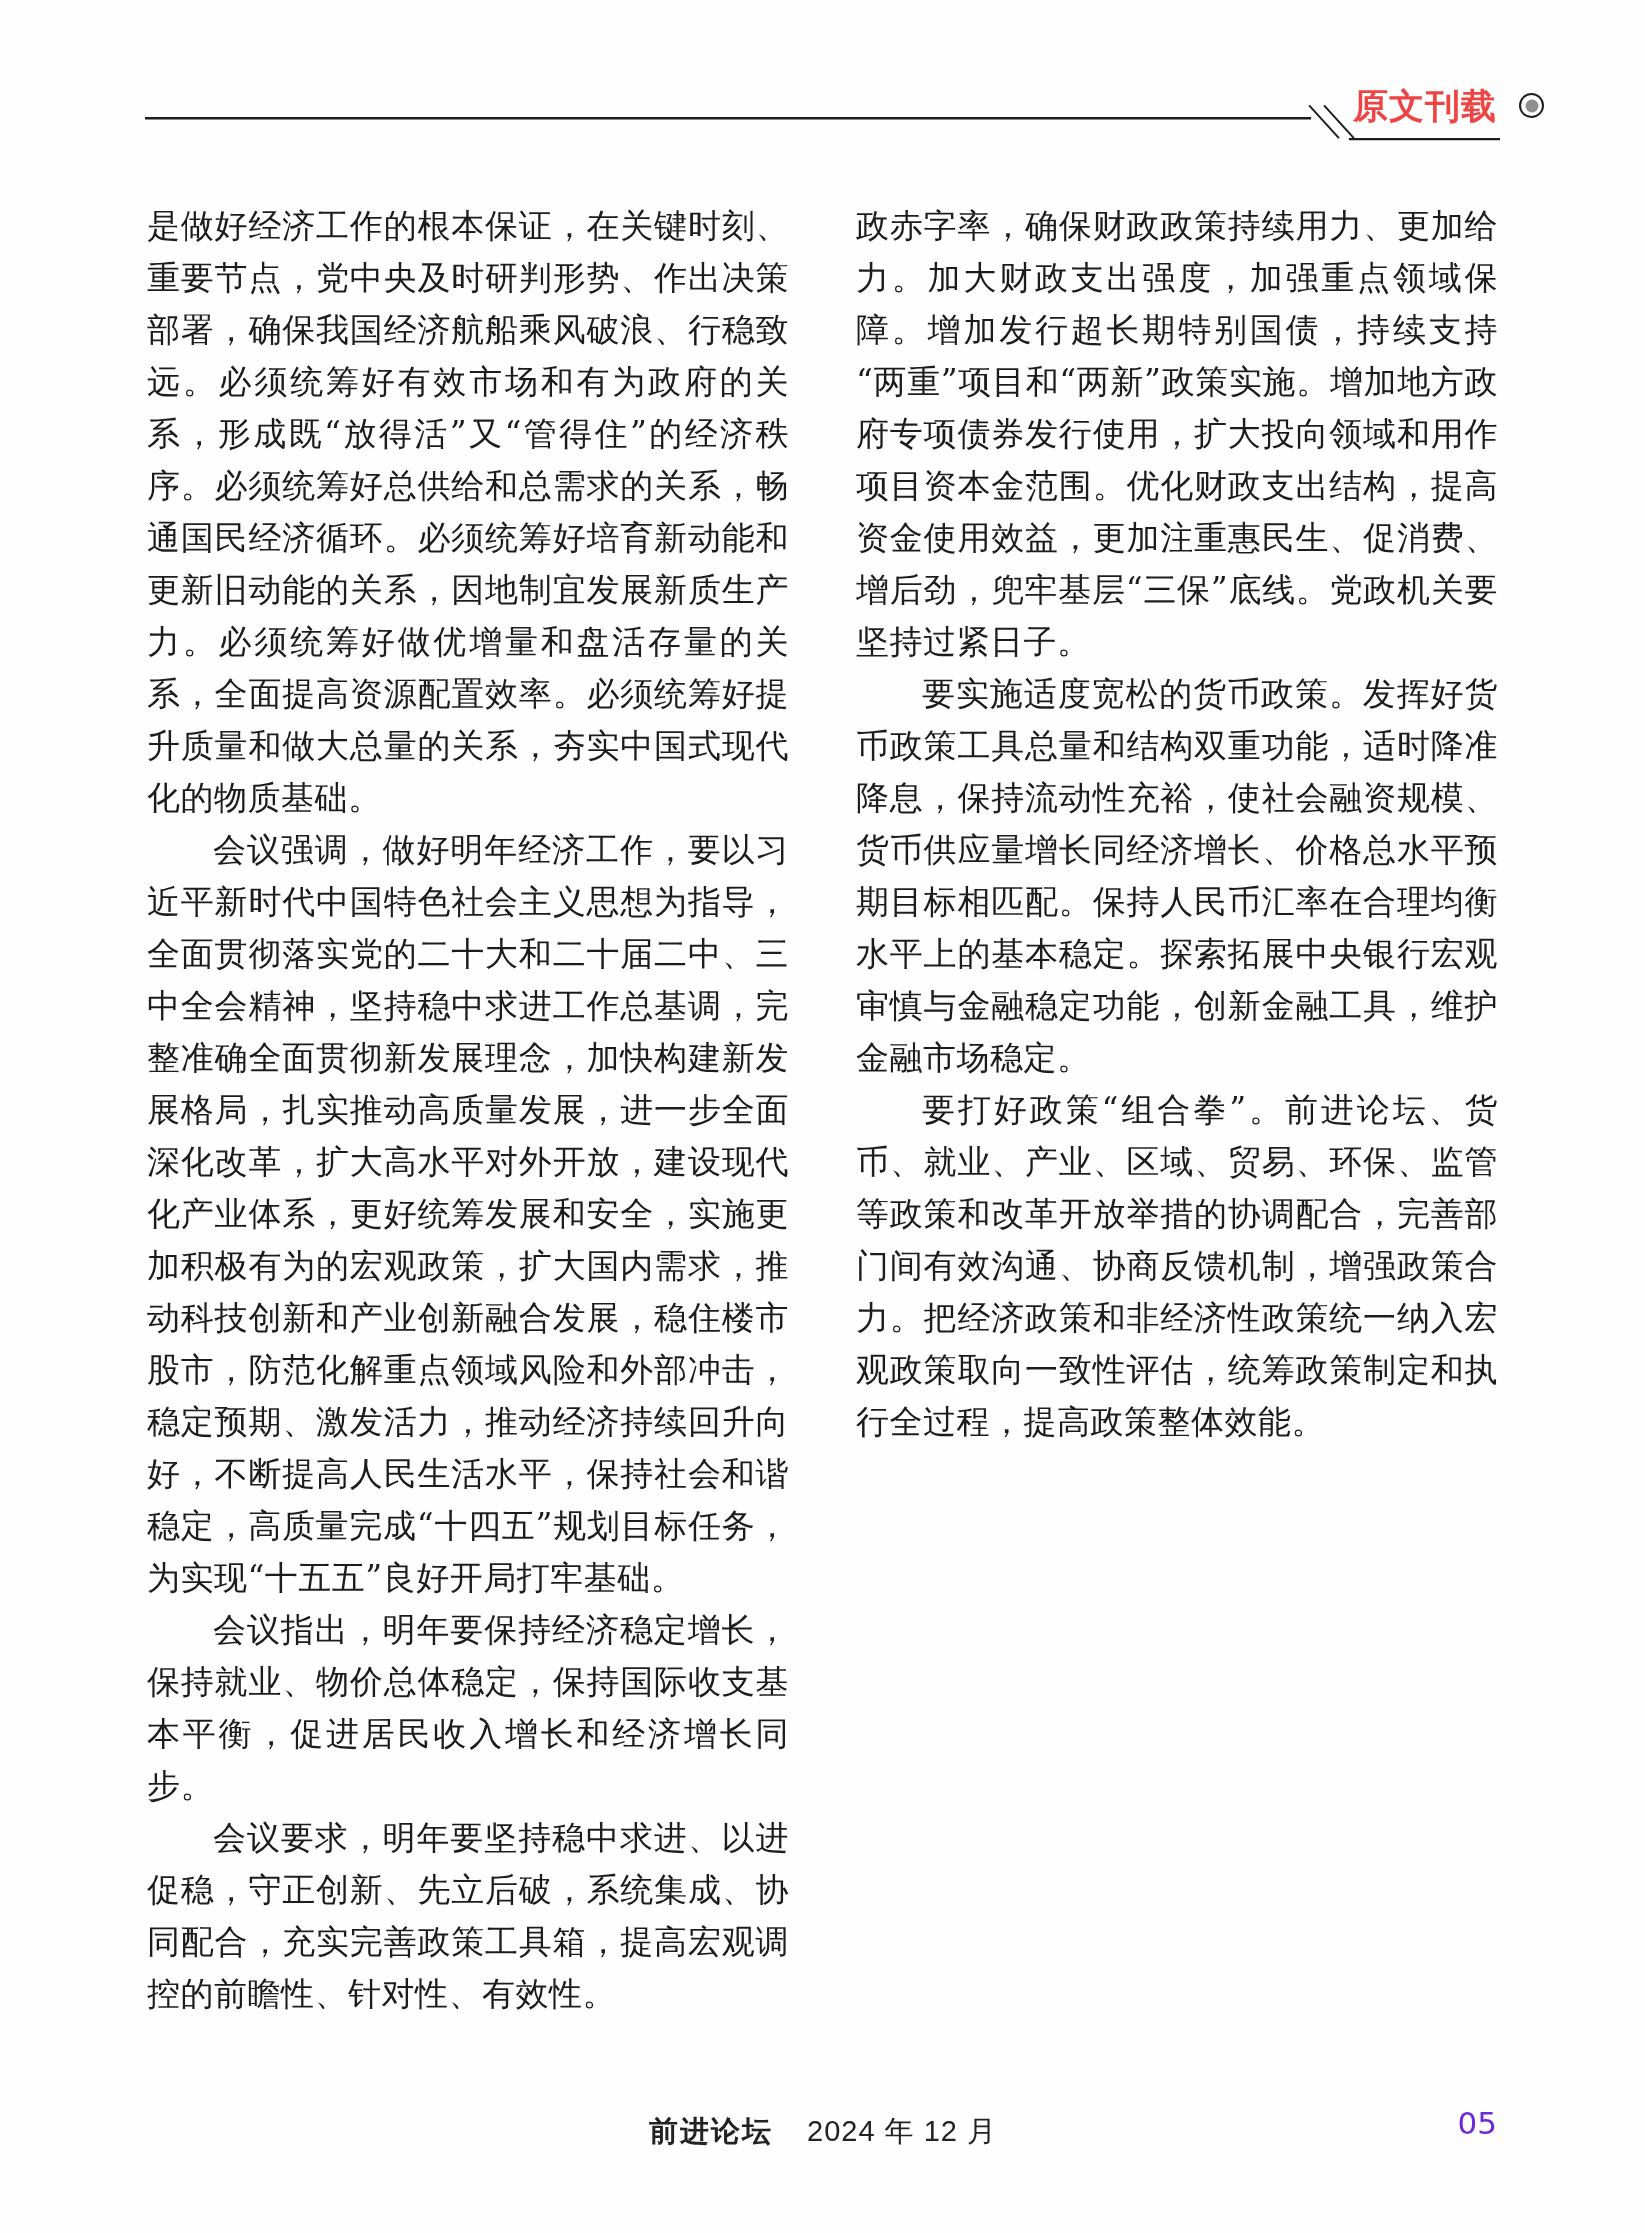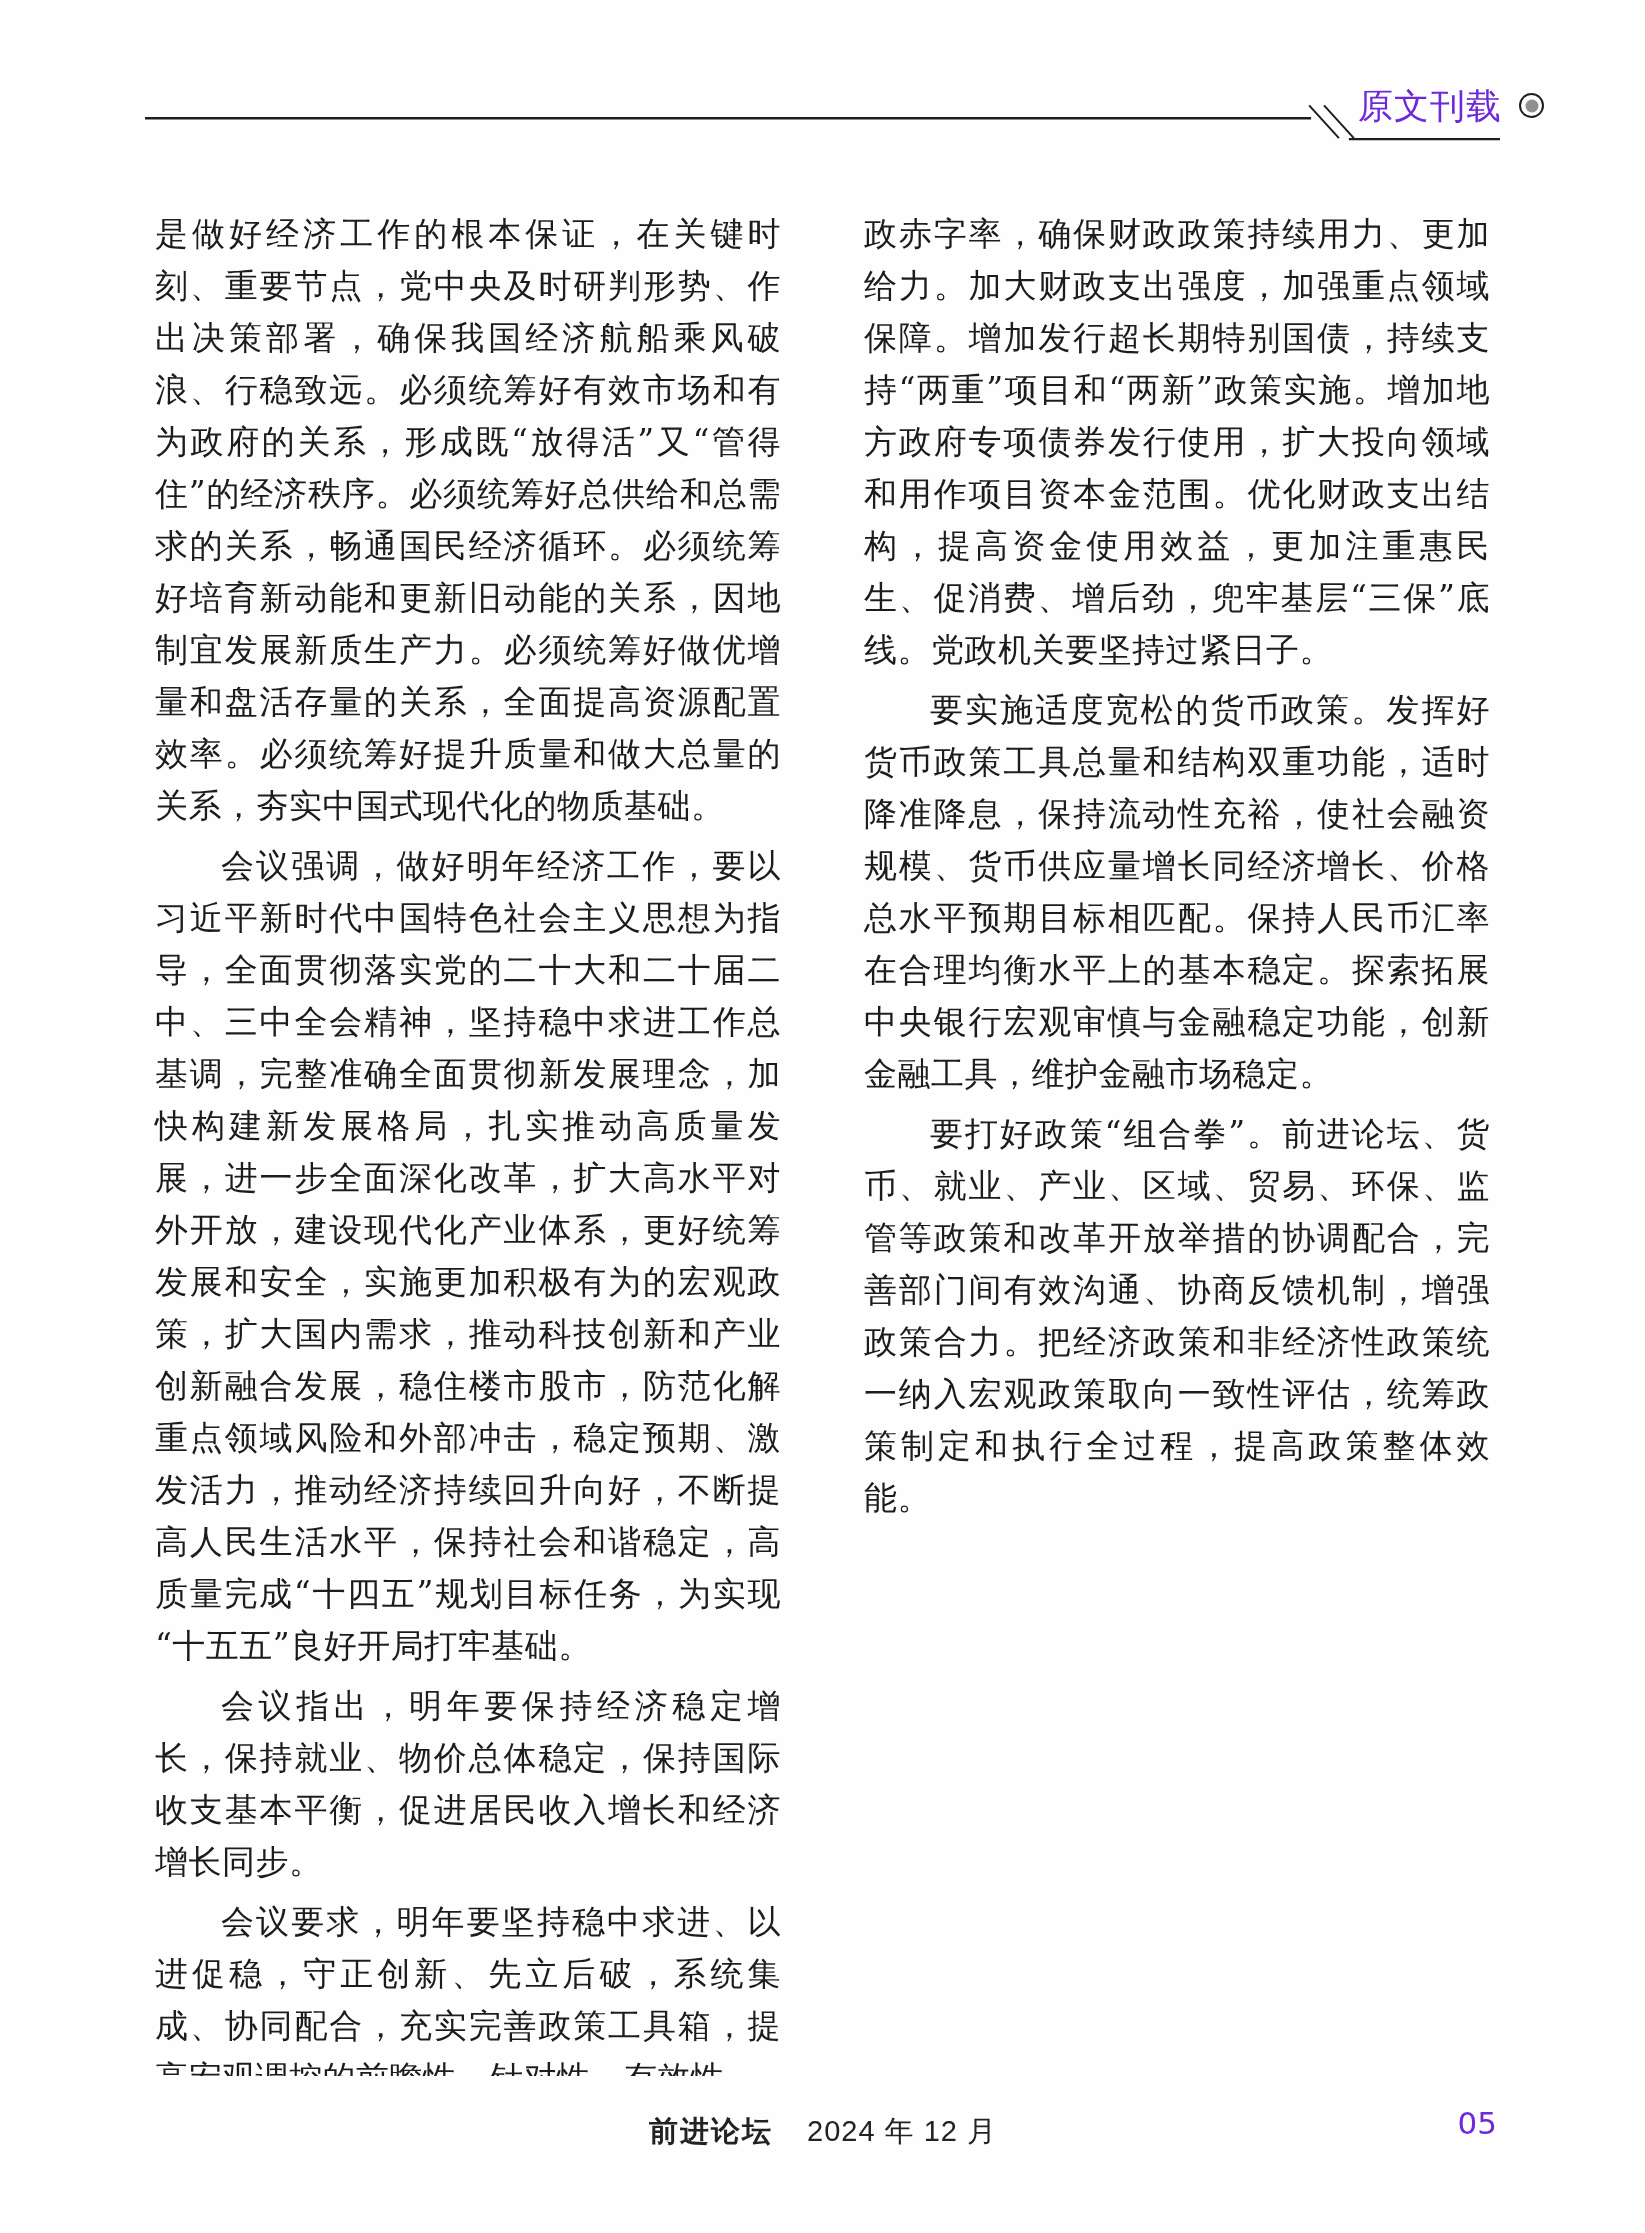"原文刊载" .section-label { color: #6d28d9 -> #ef4444; font-weight: normal -> bold; text-align: right -> left }
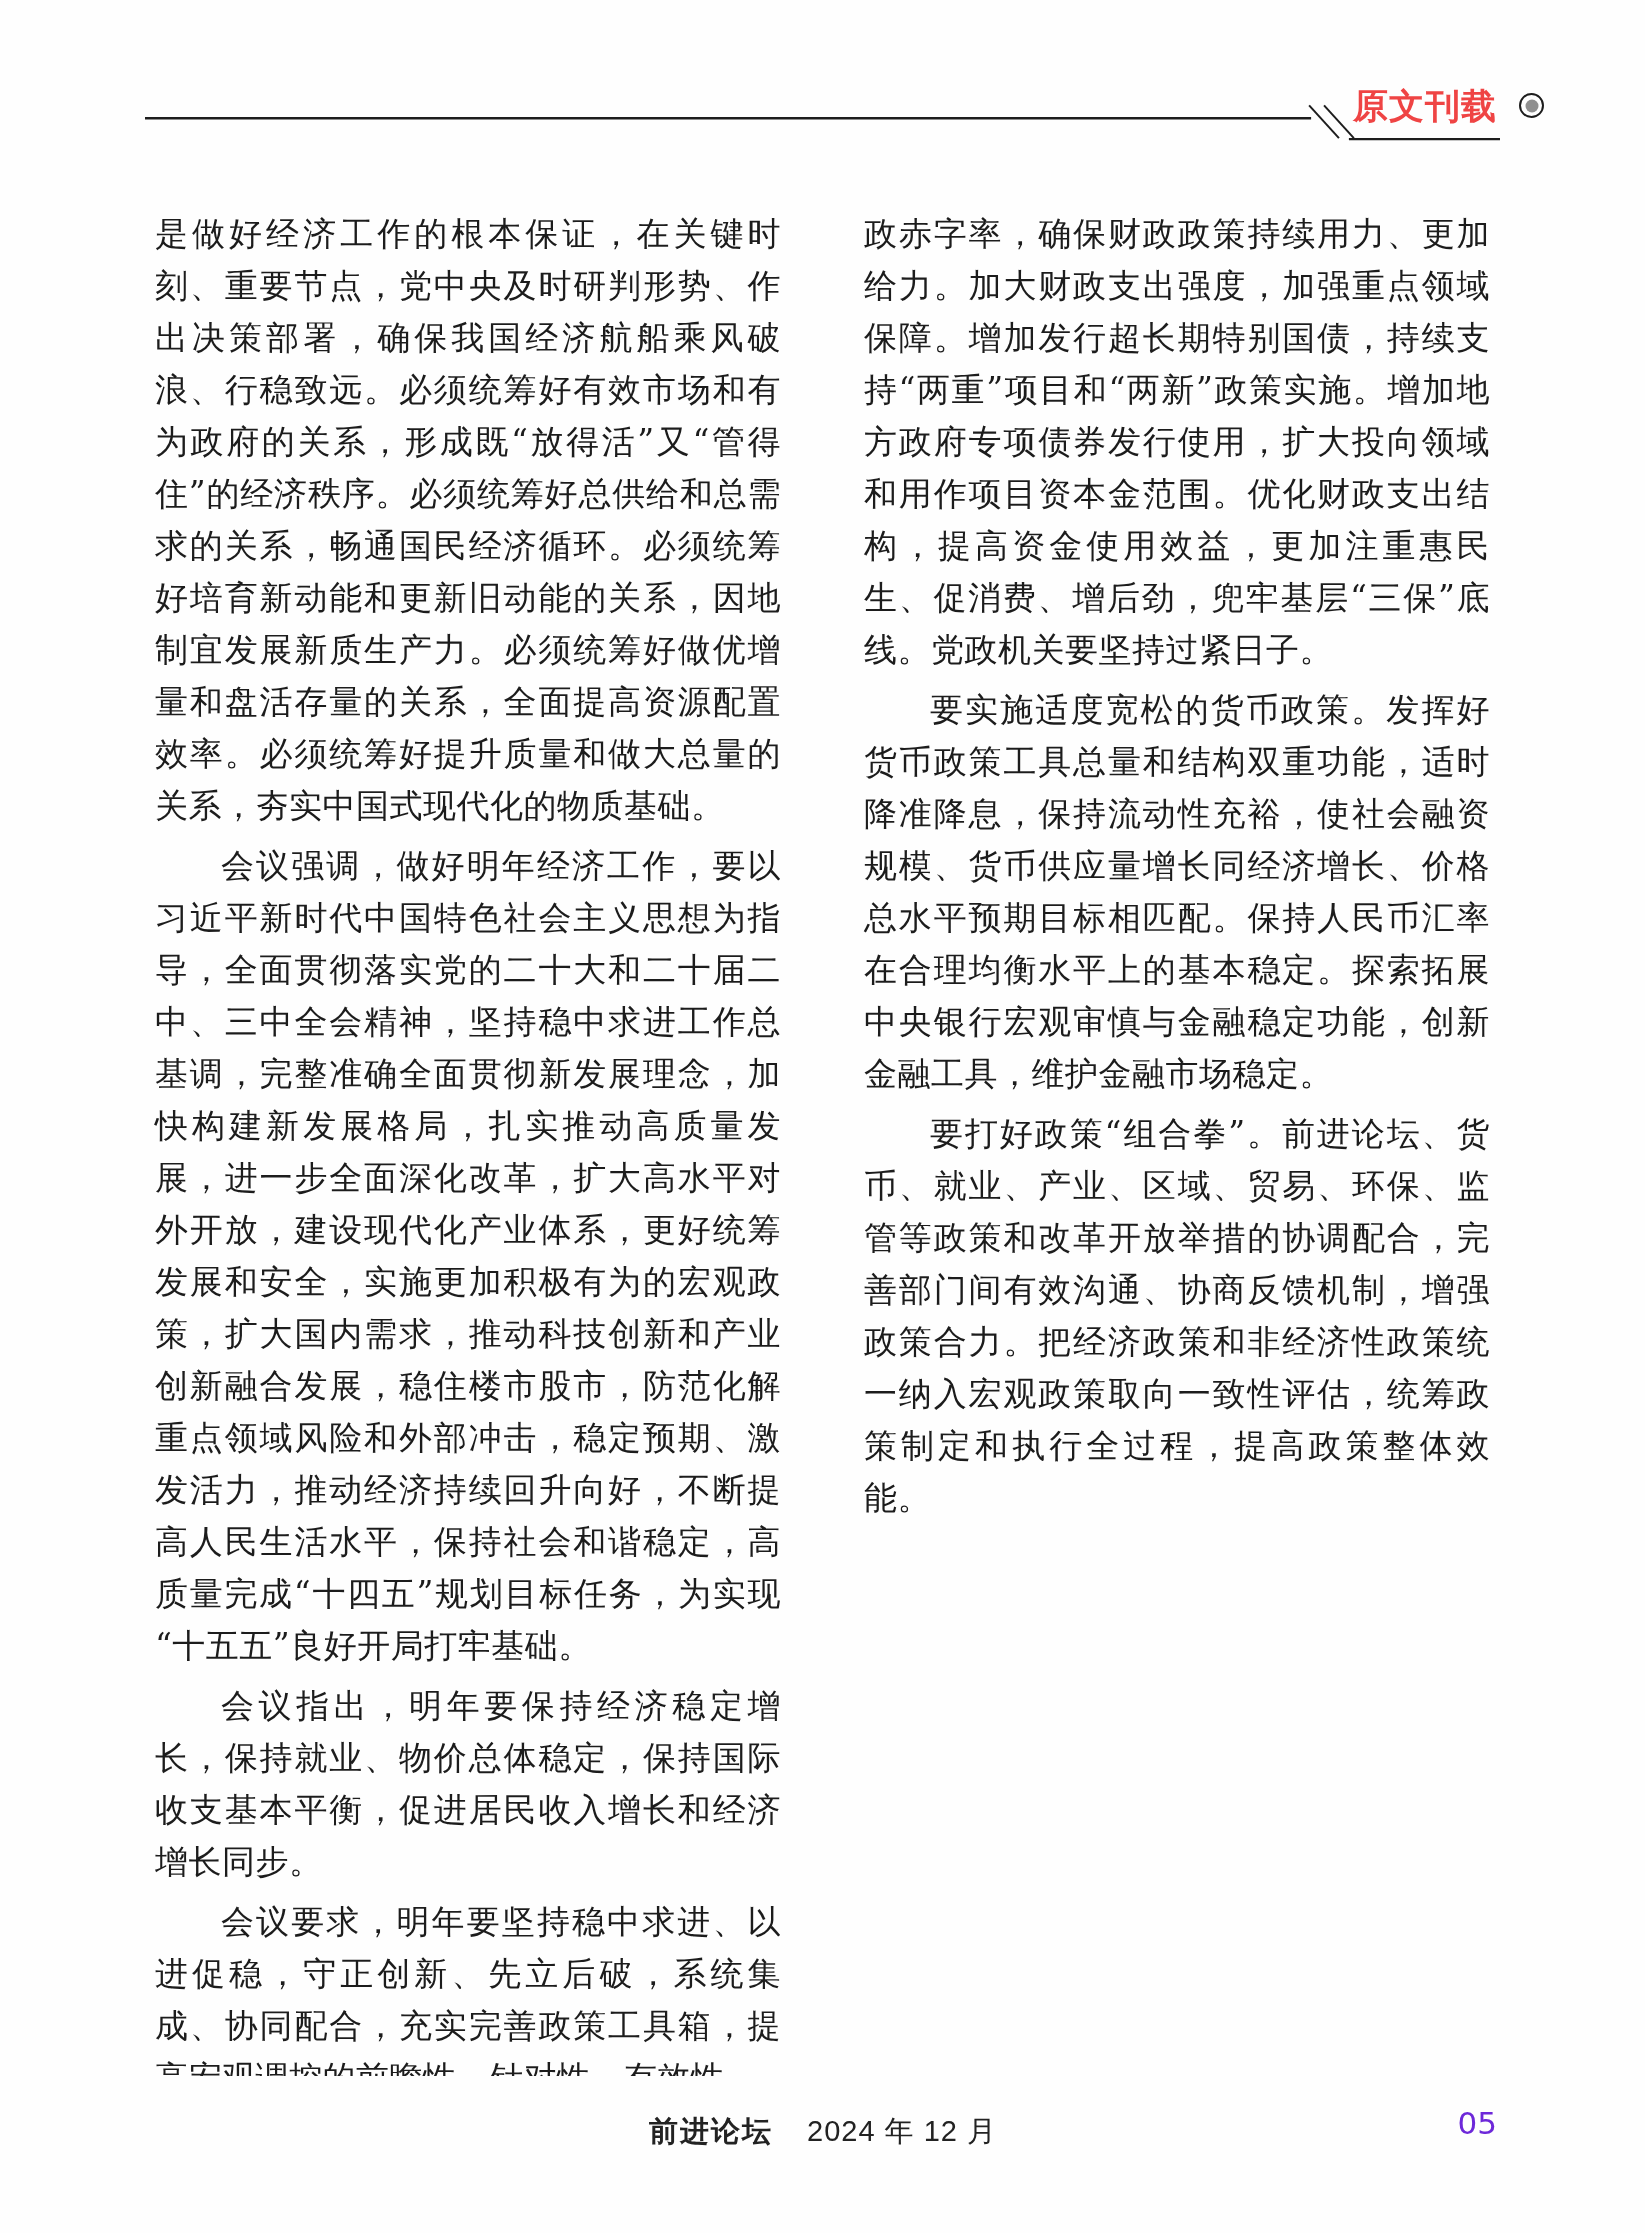"是做好经济工作的根本保证，在关键时刻、重要节点，党中央及时研判形势、作出决策部署" .column p { margin: 8px -> 0 }
